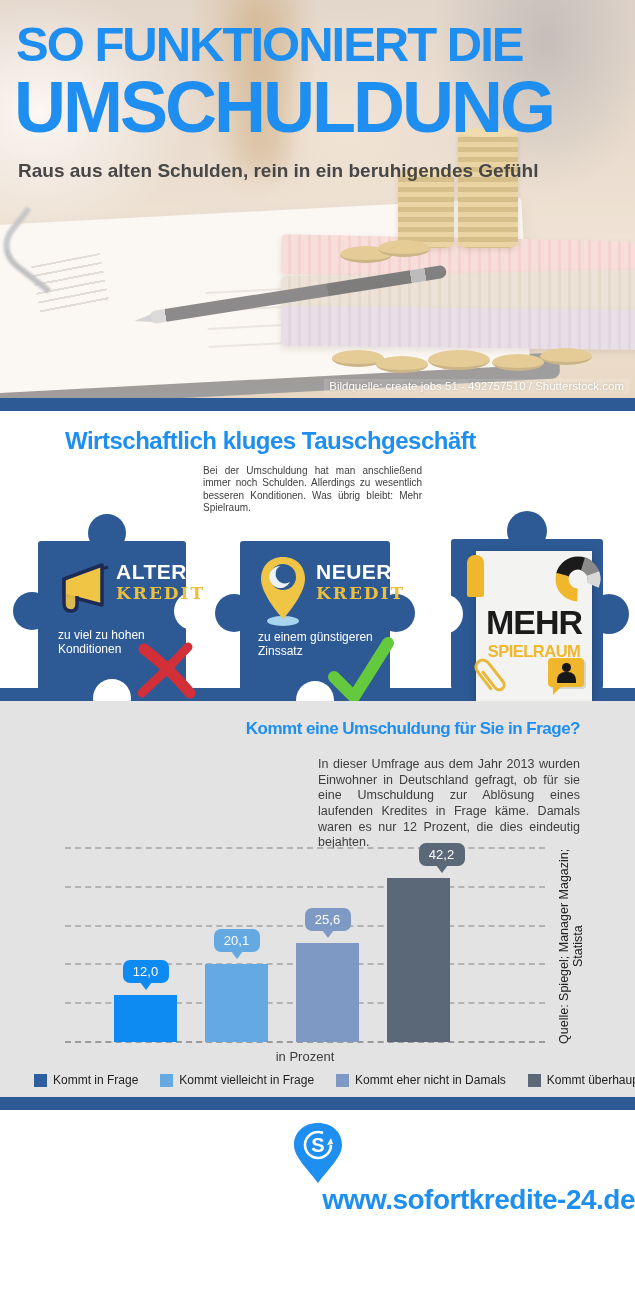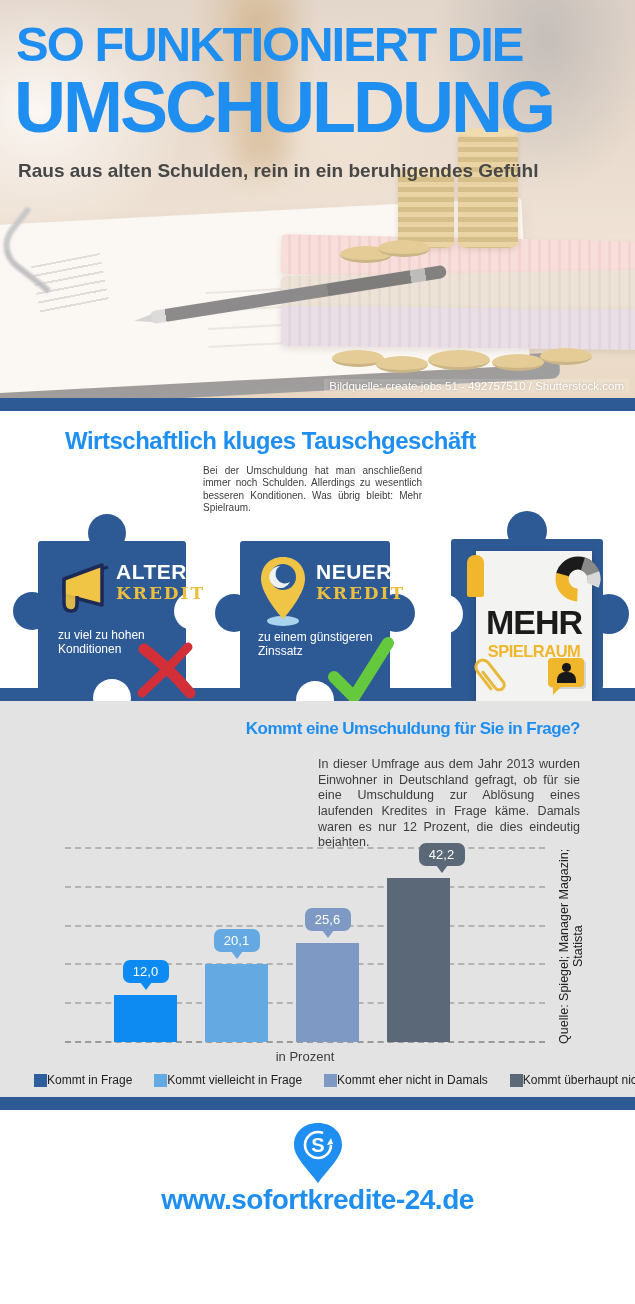"Kommt in Frage" .legend-item { gap: none -> 6px }
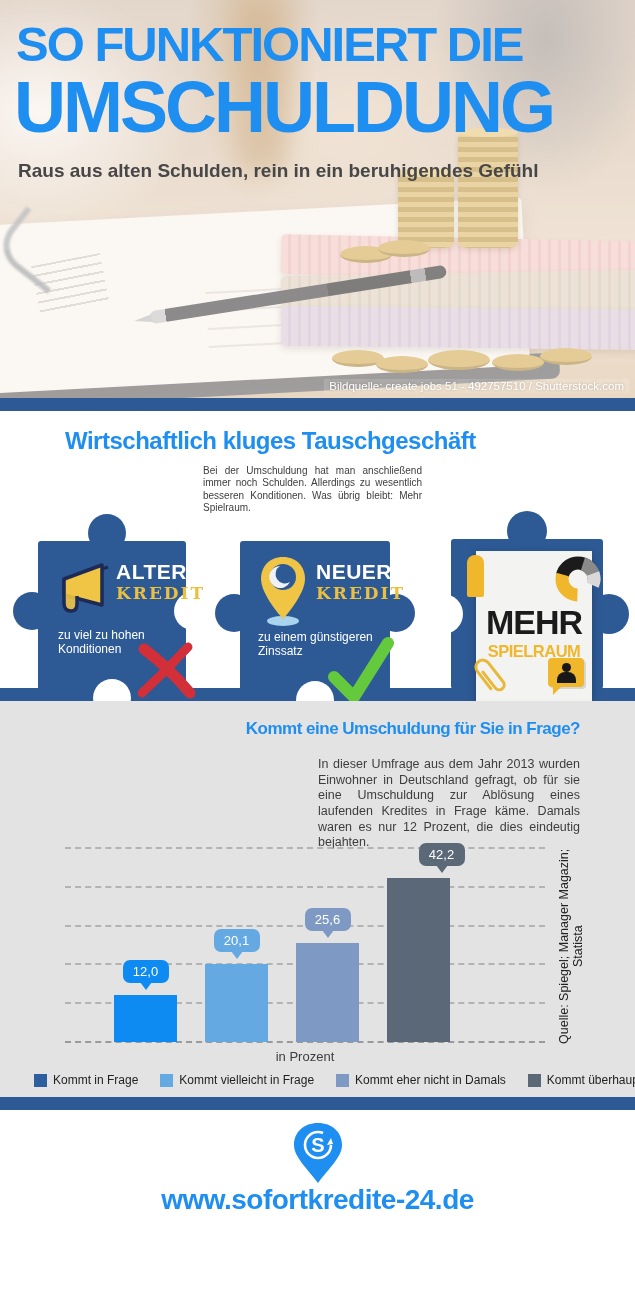"www.sofortkredite-24.de" a.footer-url { text-align: none -> right }
